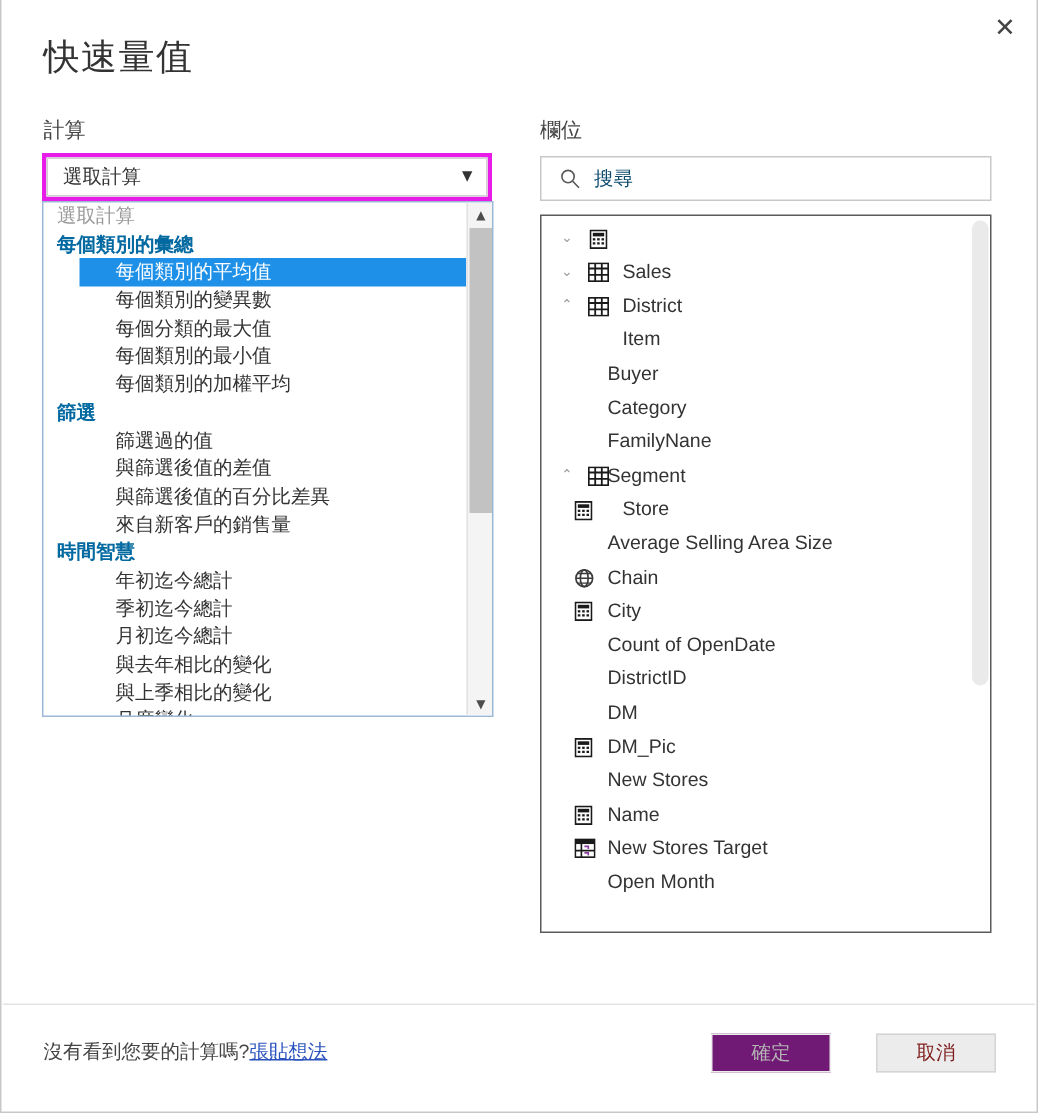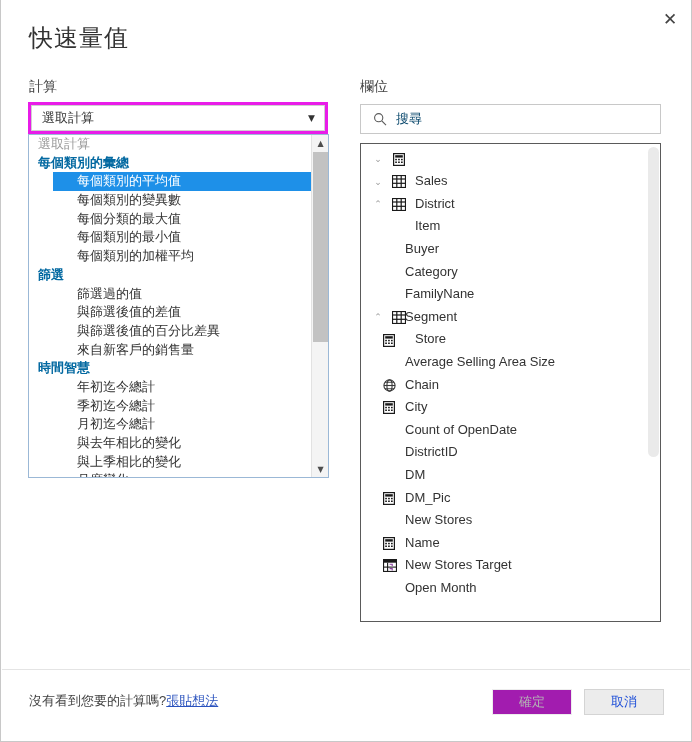"確定" #ok-btn { background: #a21caf -> #701a75; left: 491px -> 473px }
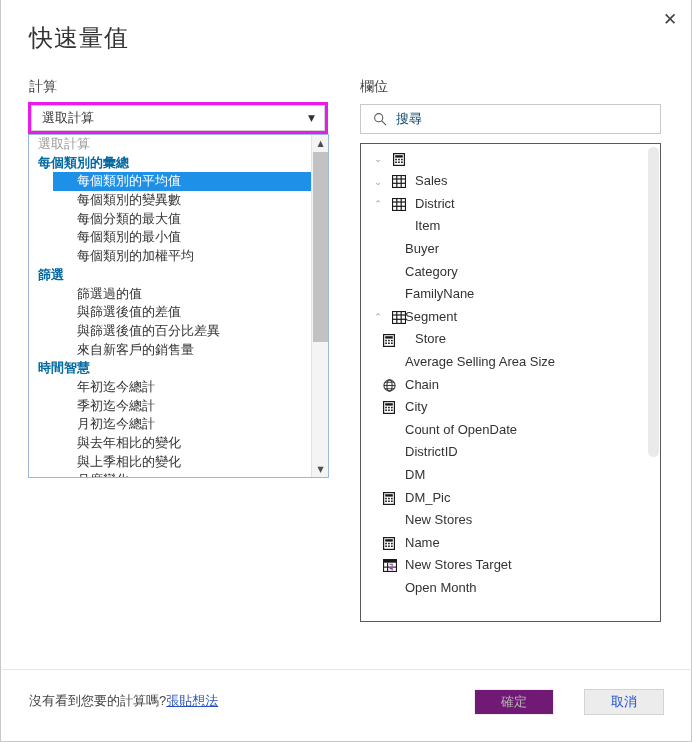"取消" .fbtn { color: #1d4ed8 -> #7f1d1d }
